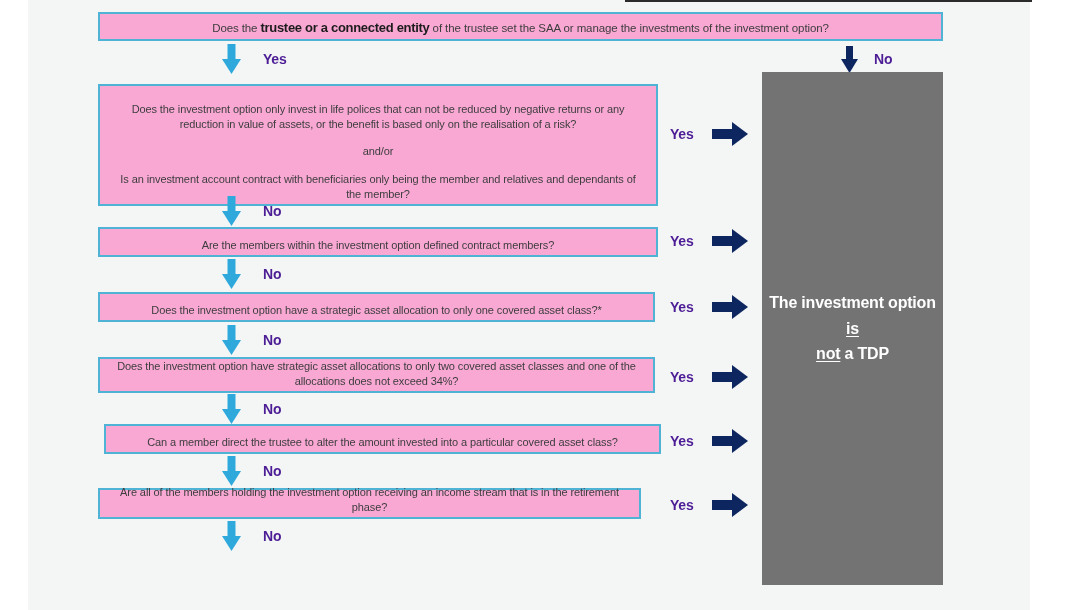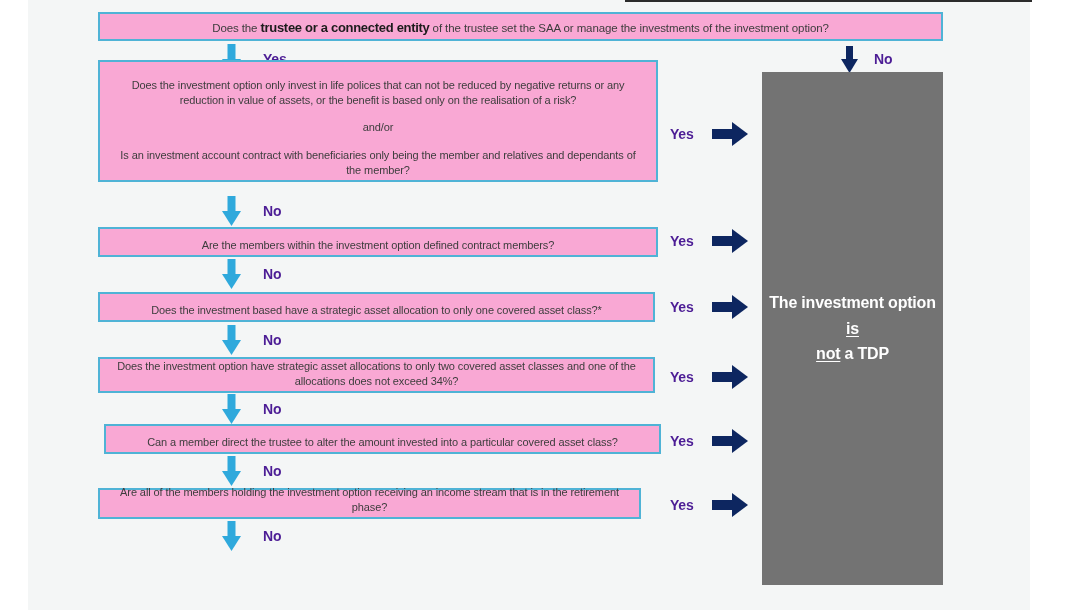"Does the investment option only" .b2 { top: 60px -> 84px }
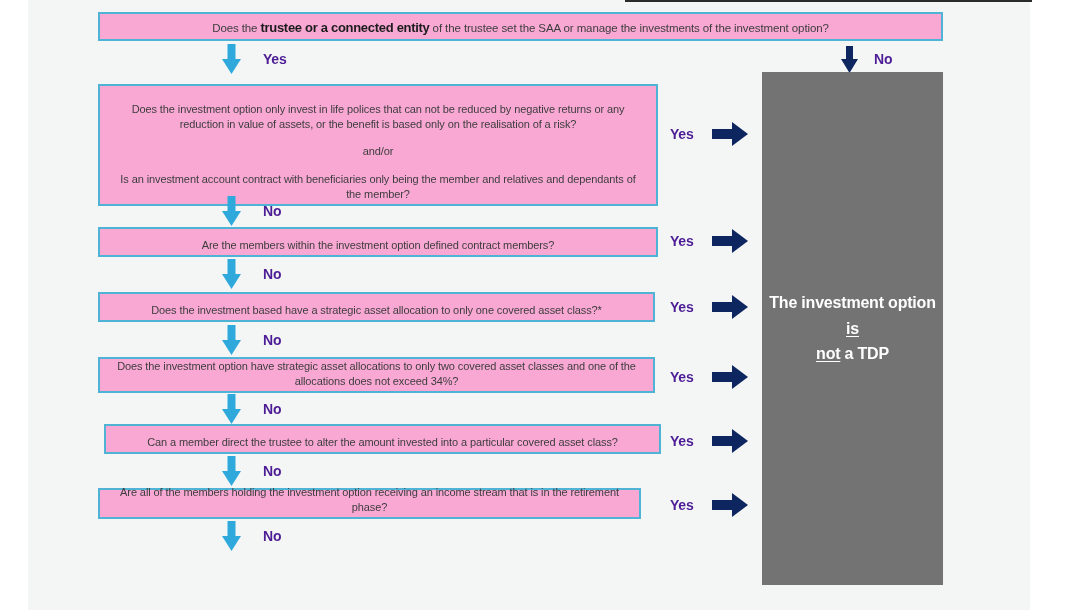"Does the investment based have" div.inner { text: based -> option }
